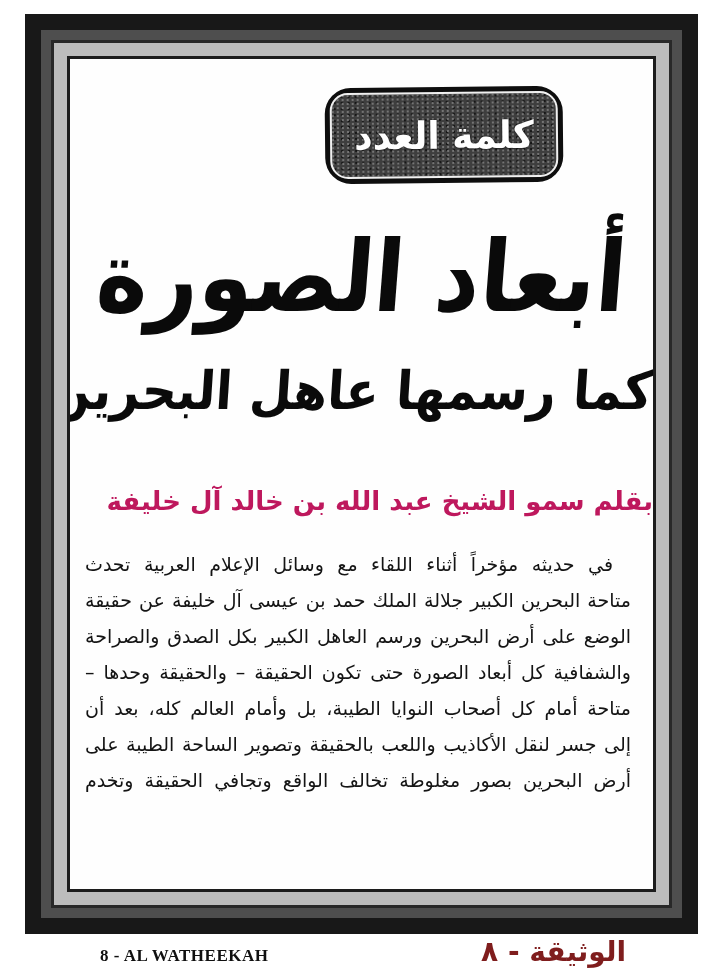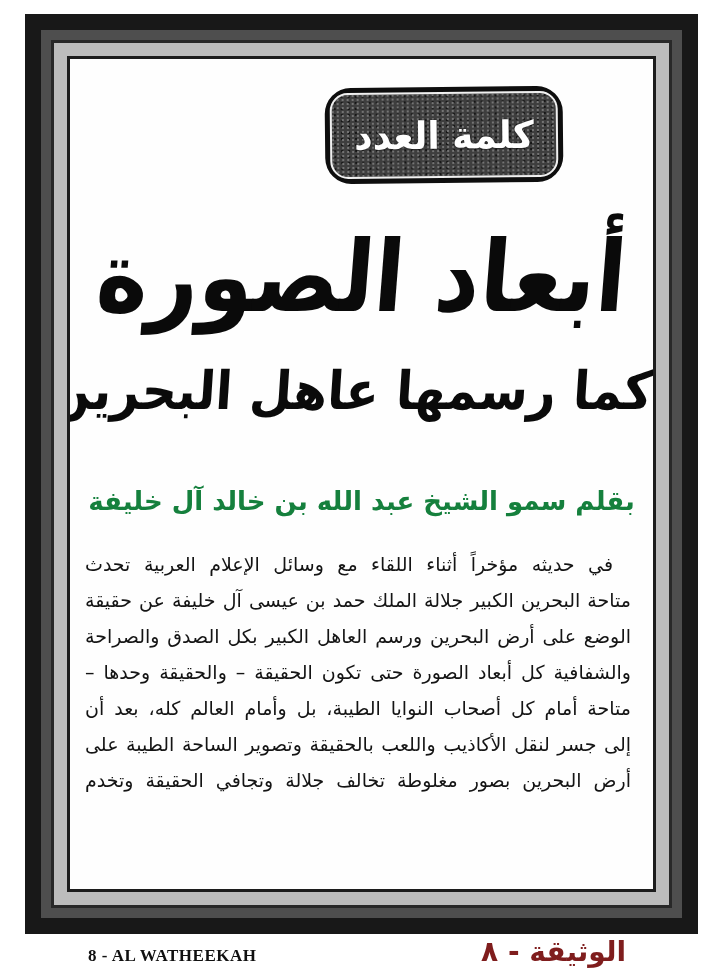"بقلم سمو الشيخ عبد الله" .byline { color: #15803d -> #be185d; text-align: center -> none }
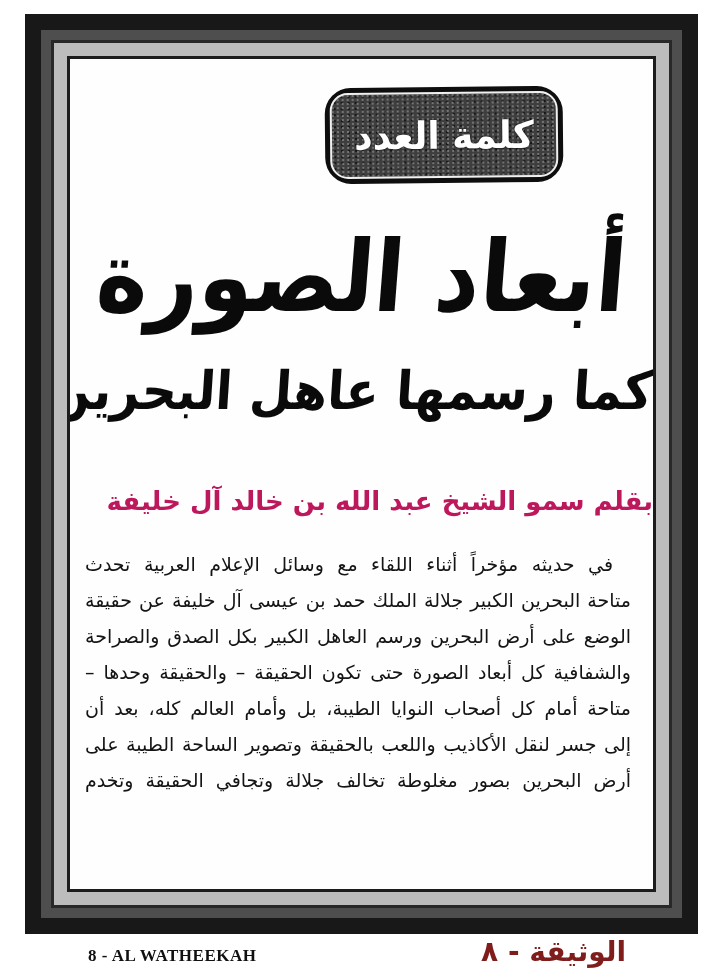"أرض البحرين بصور مغلوطة تخالف" div.body-line { text: جلالة -> الواقع }
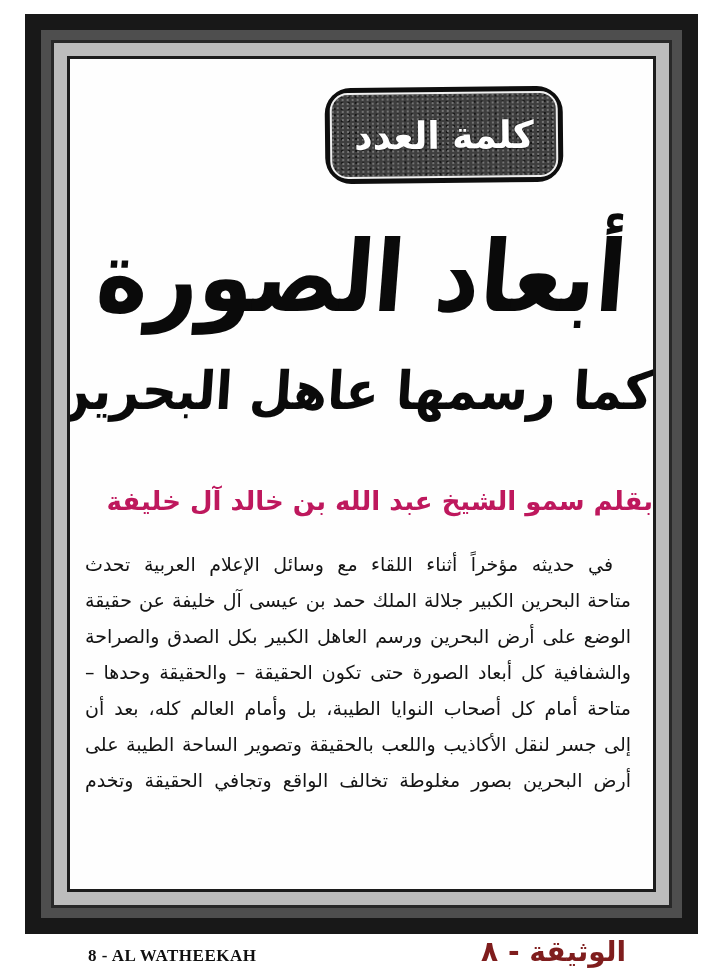"8 - AL WATHEEKAH" .footer { left: 4px -> 16px }
